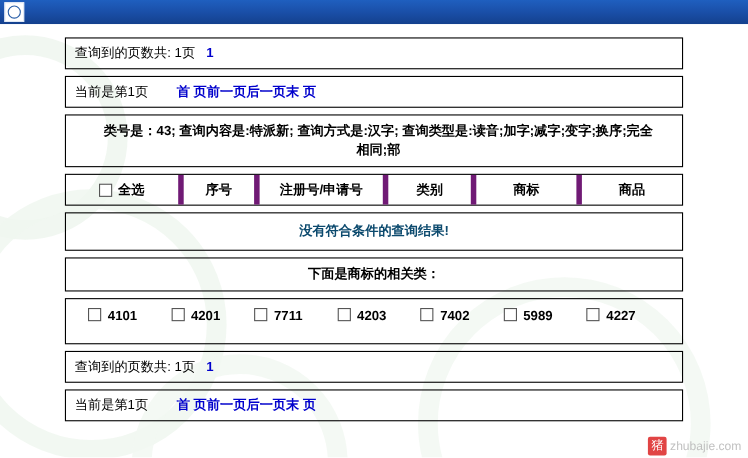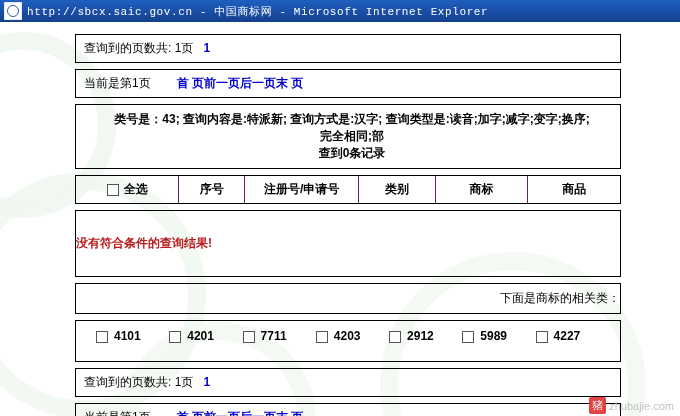"http://sbcx.saic.gov.cn - 中国商标网 -" div.title-text { html: <div>http://sbcx.saic.gov.cn - 中国商标网 - Microsoft Internet Explorer</div> -> none }
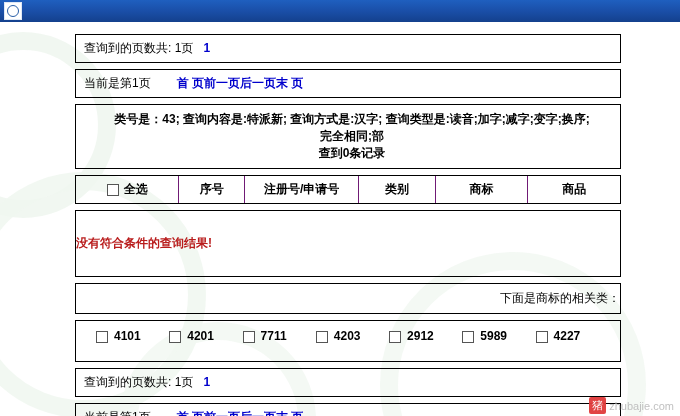"查询到的页数共: 1页 1" .box { margin-left: 16px -> none }
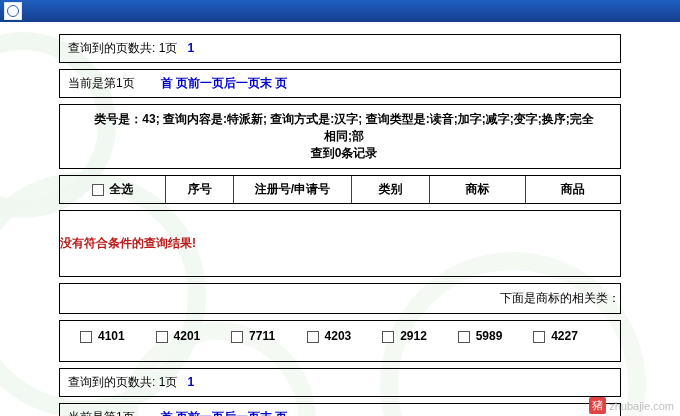"查到0条记录" span.l2 { html: <span>查到0条记录</span> -> none }
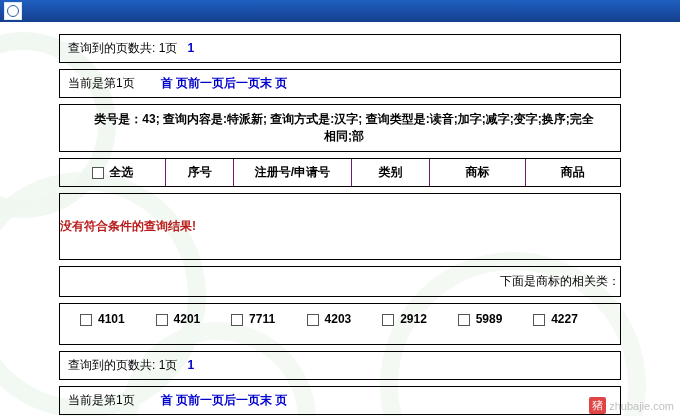"全选" .htable td { border-right: 1px solid #701a75 -> 5px solid #701a75 }
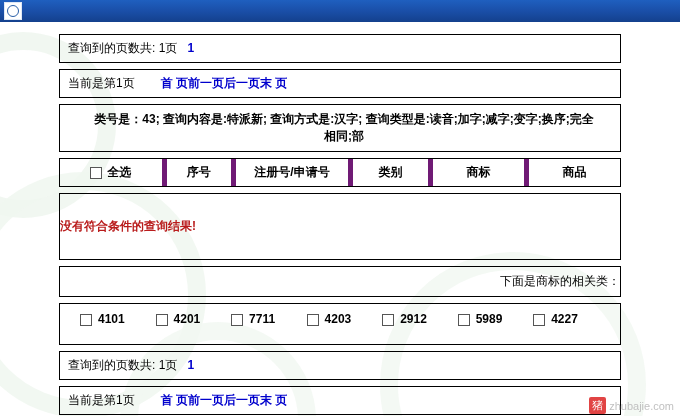"没有符合条件的查询结果!" .noresult { color: #b91c1c -> #0c4a6e; padding: 24px 0 -> 8px 0; text-align: none -> center }
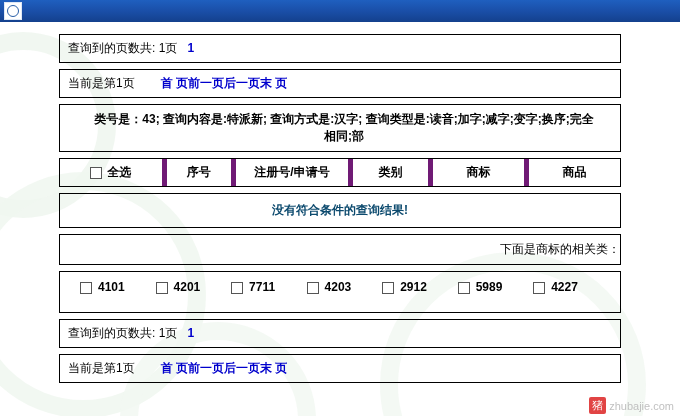"下面是商标的相关类：" .subhead { font-weight: normal -> bold; text-align: right -> center }
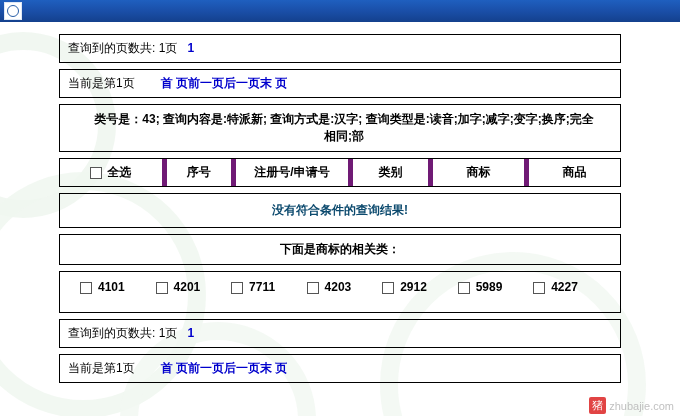"4101" .cls-item { align-items: flex-end -> flex-start }
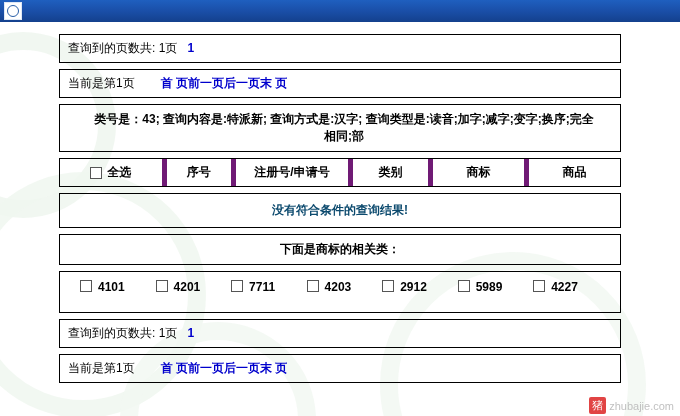"2912" span { text: 2912 -> 7402 }
